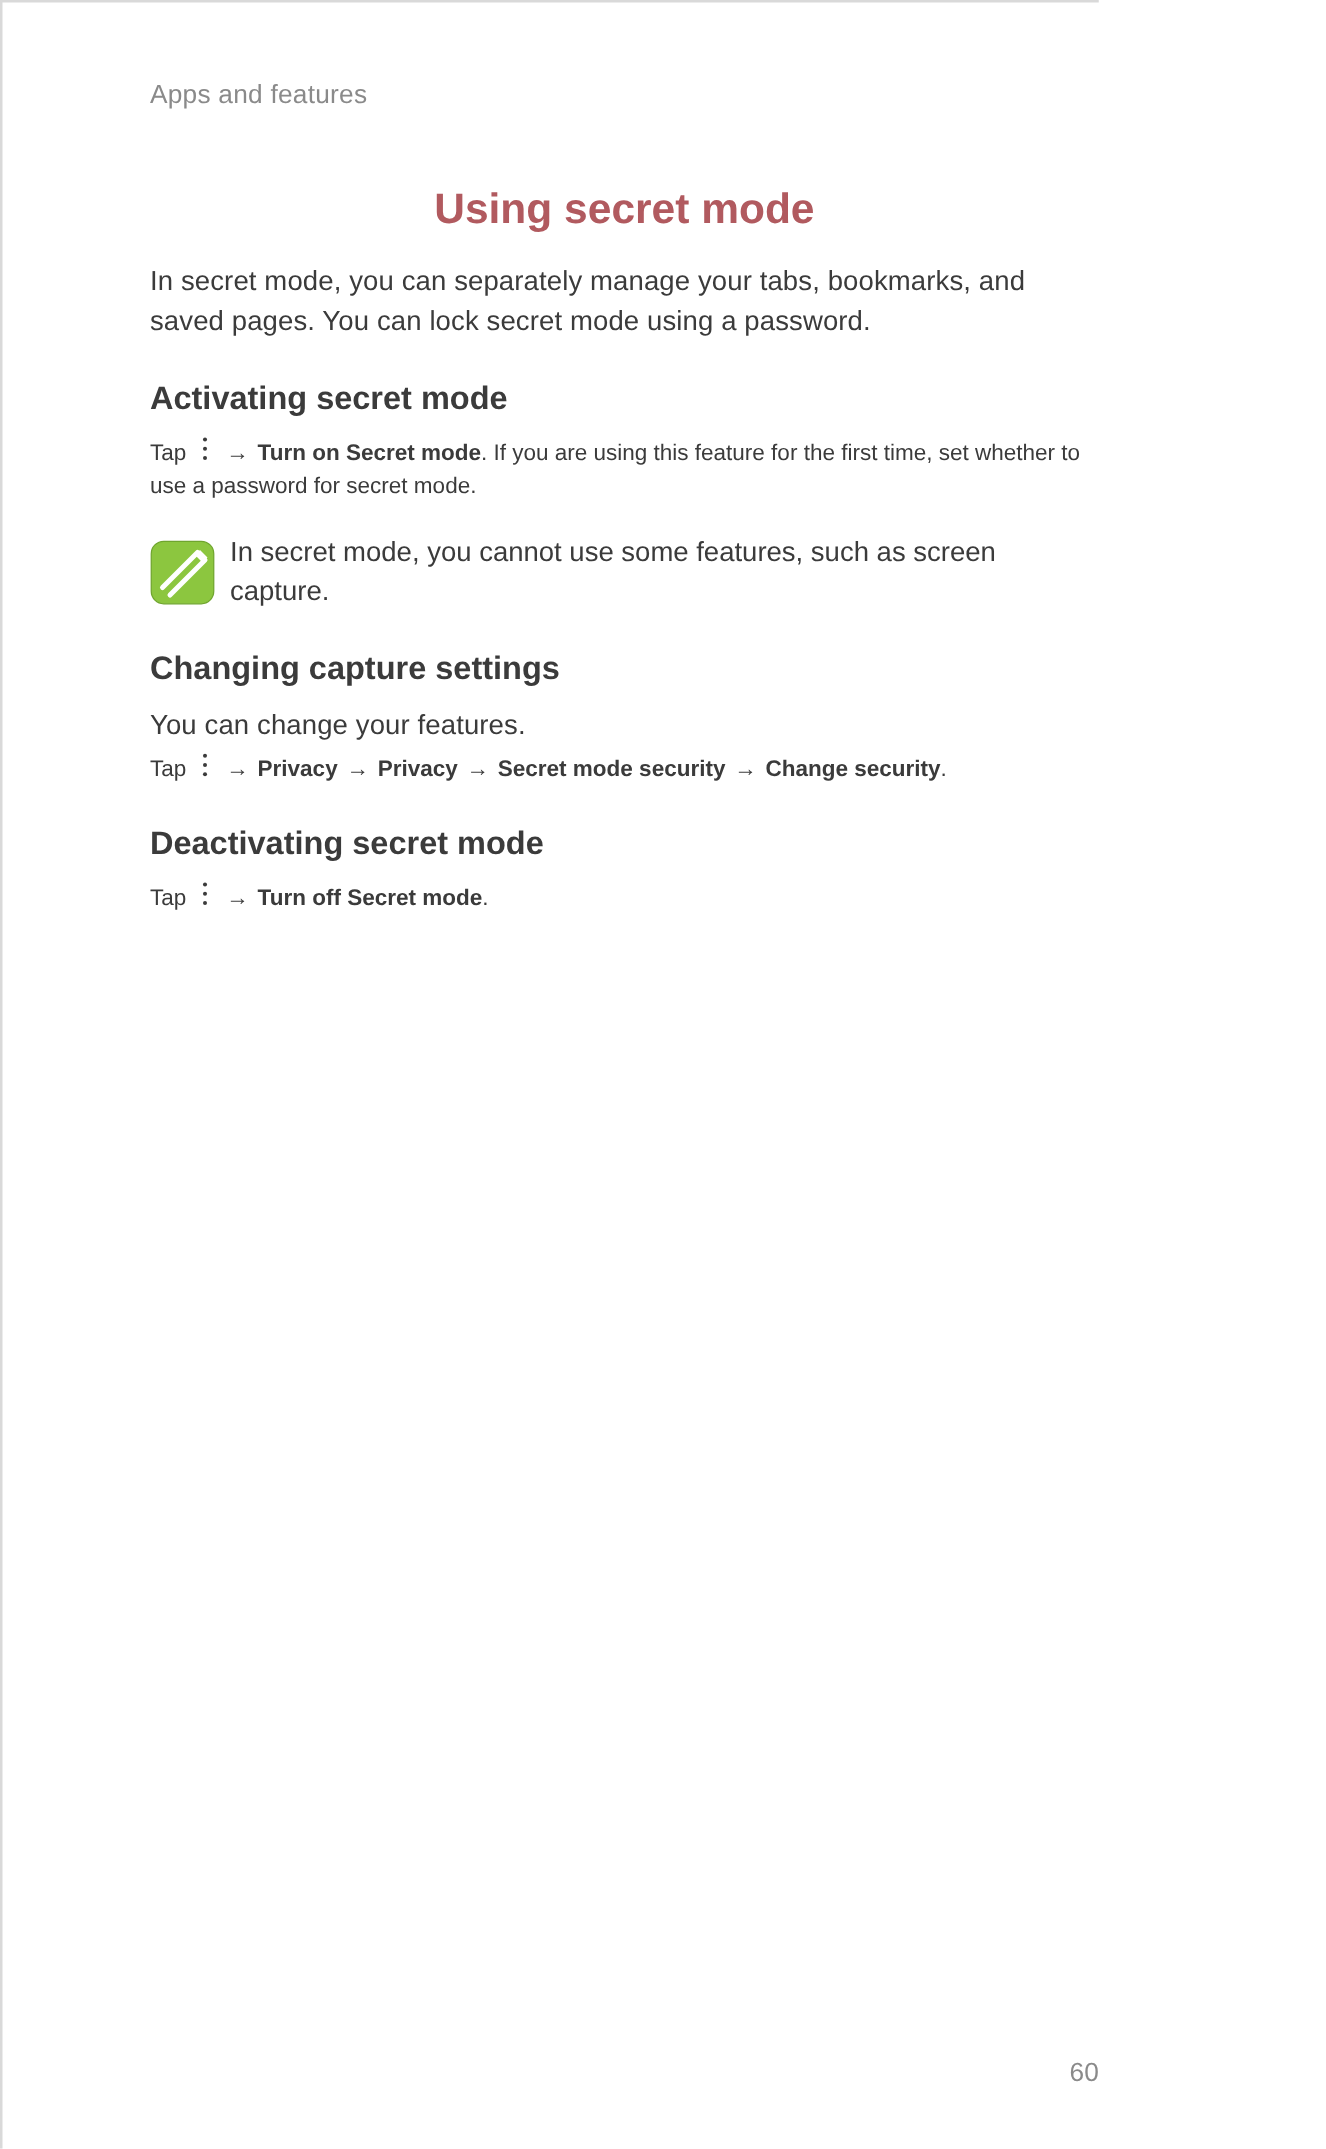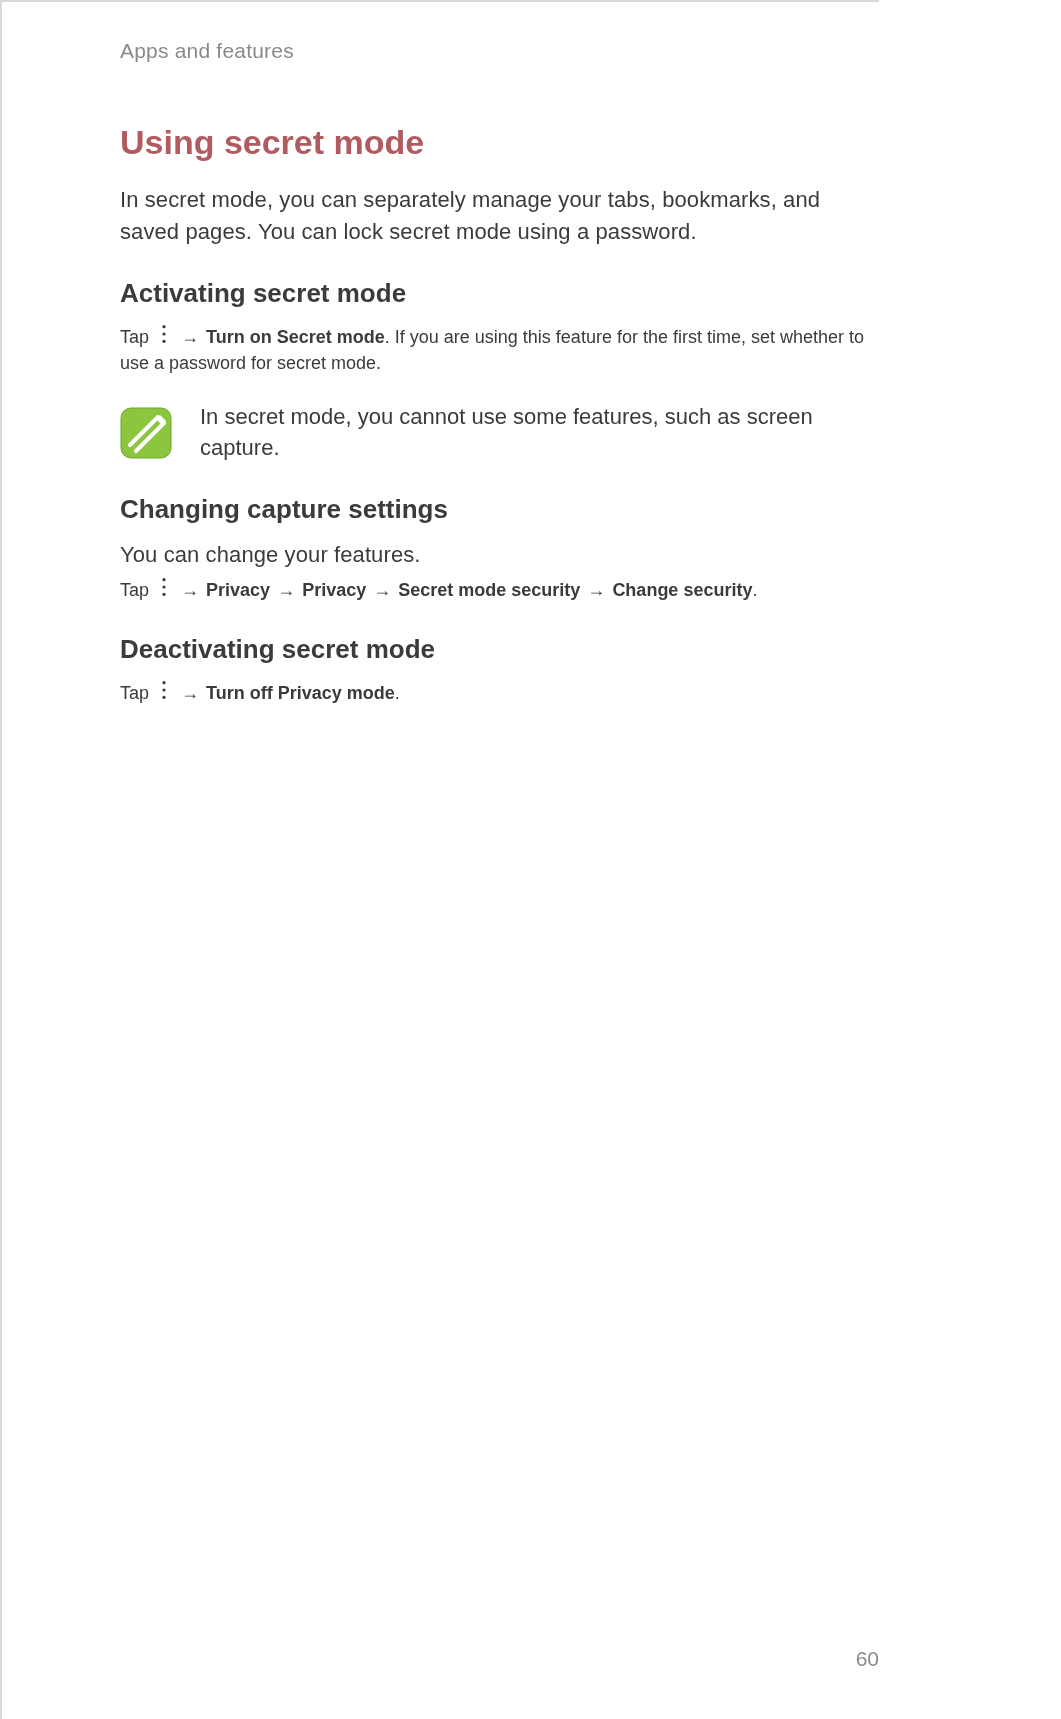"Apps and features" .page { padding: 37px 0 0 118px -> 62px 0 0 118px }
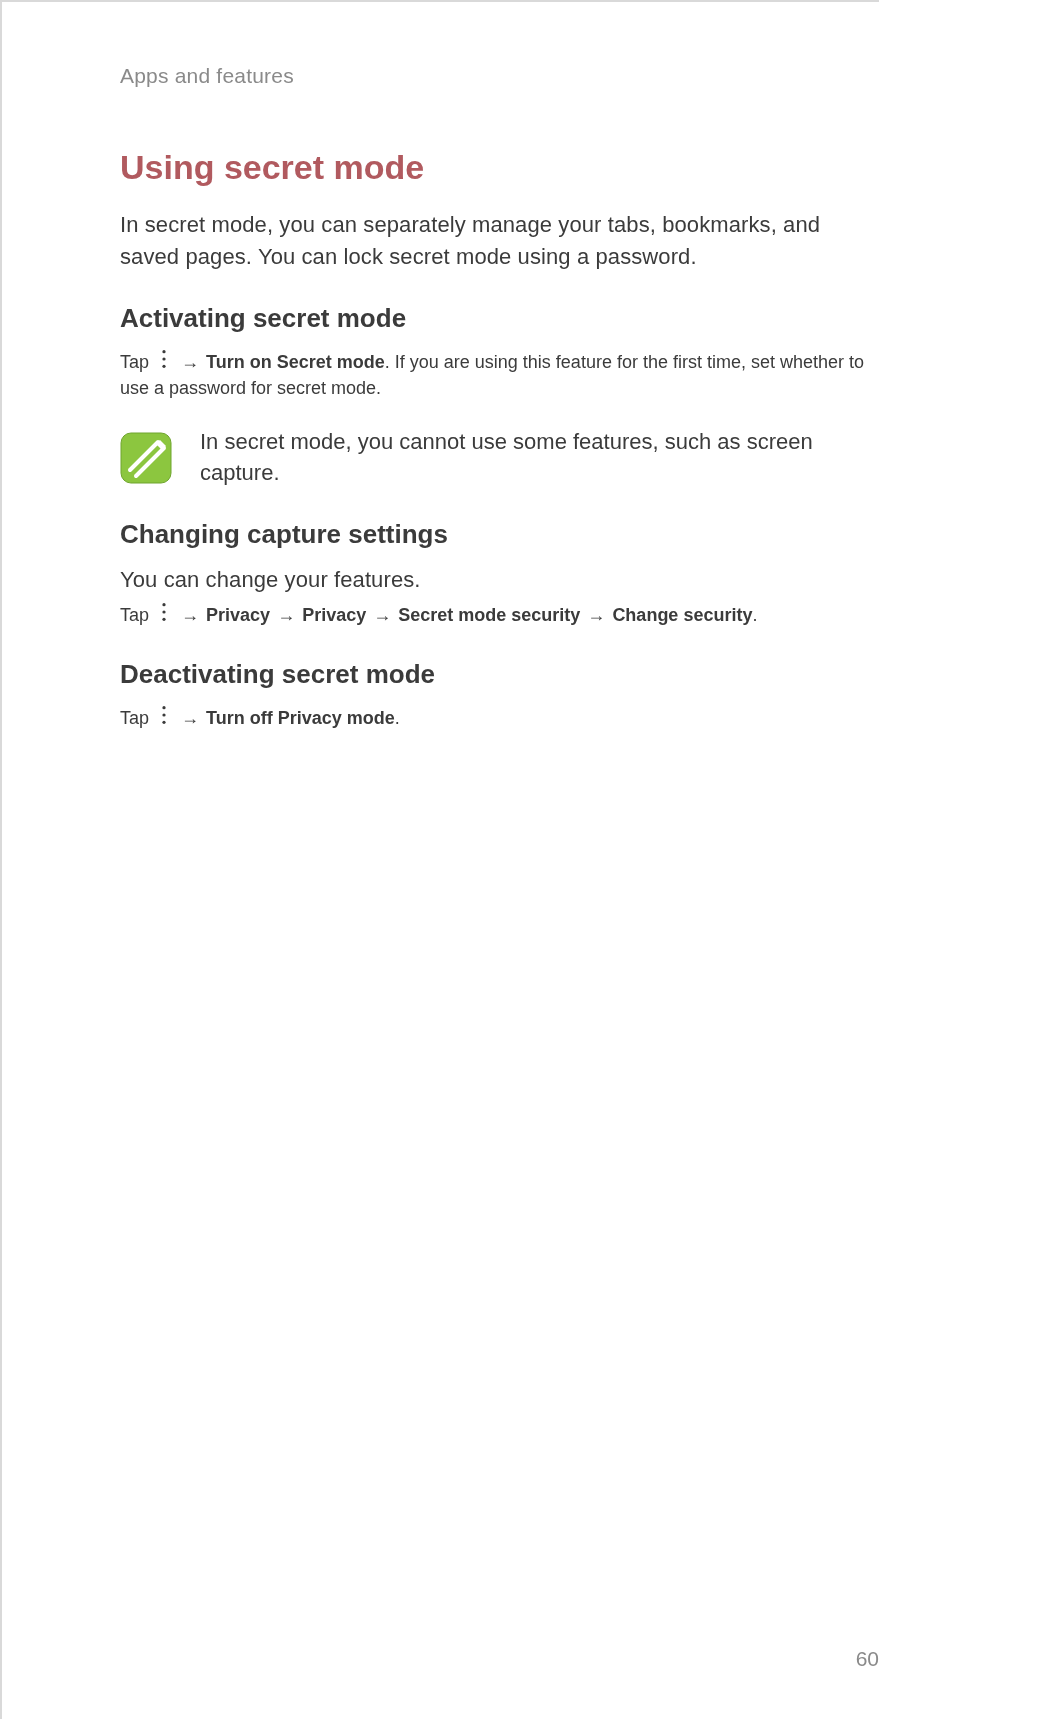"Using secret mode" .h1 { text-align: none -> center }
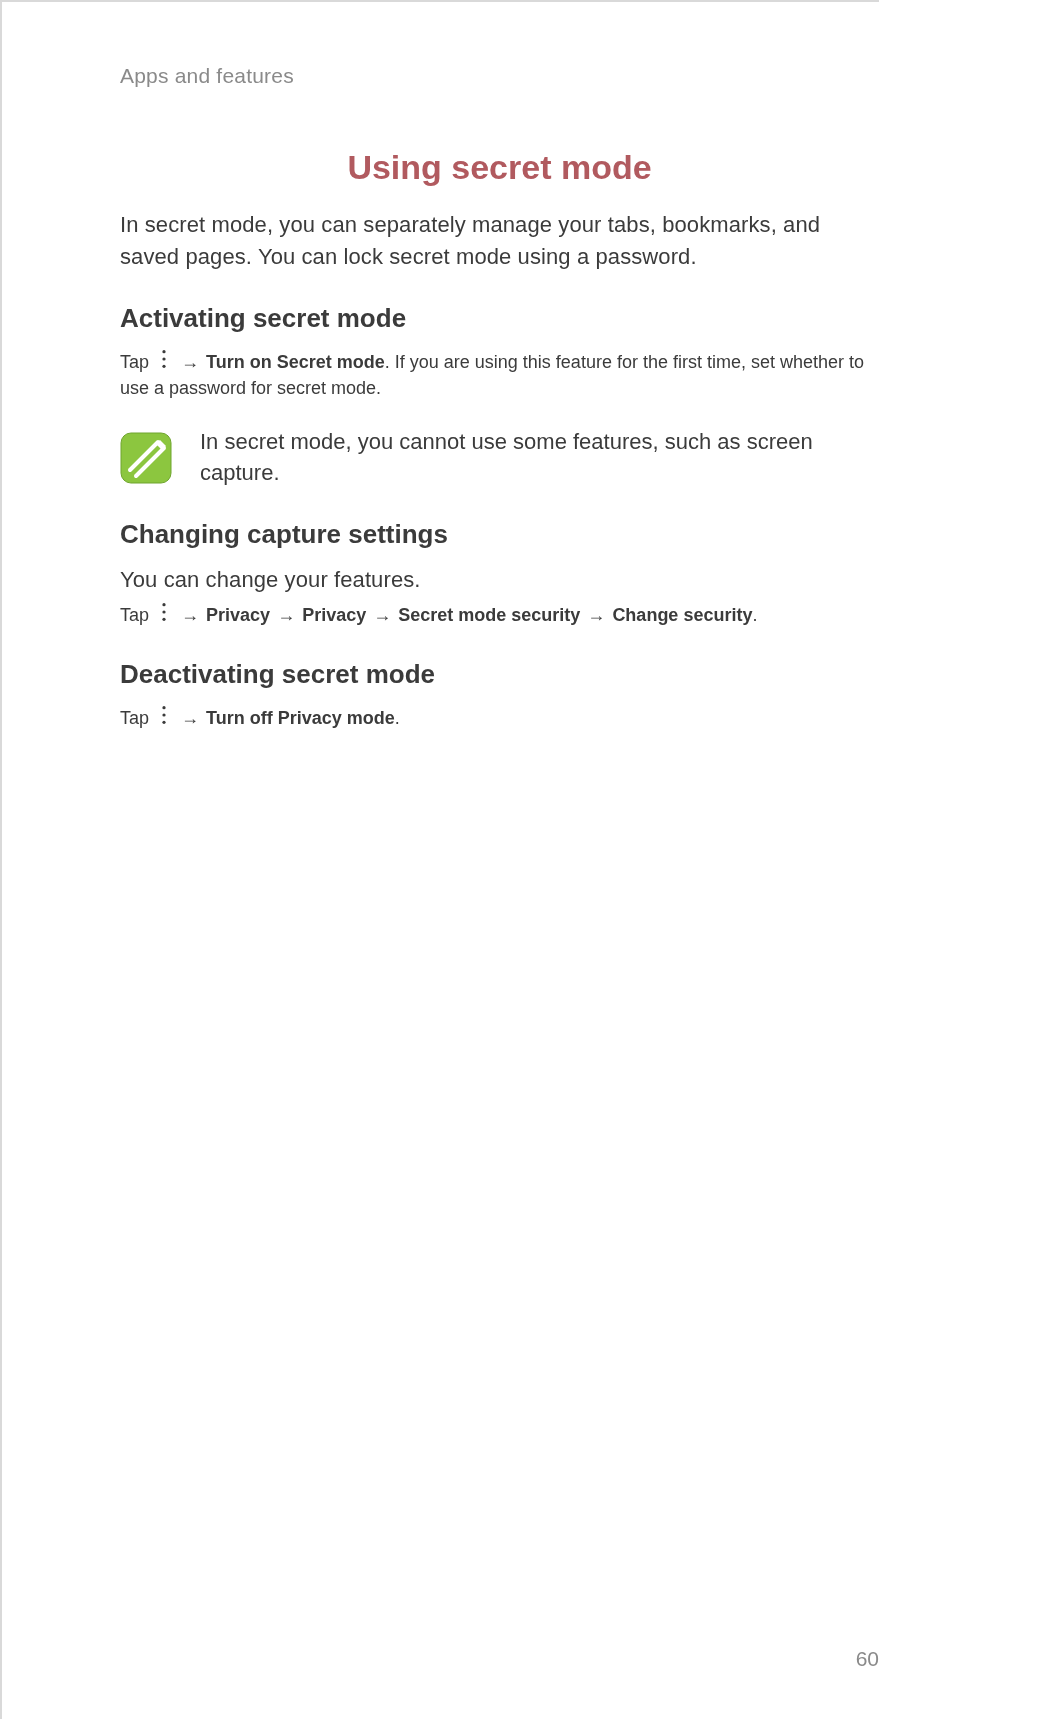"In secret mode, you cannot" .note-row { gap: 28px -> 12px }
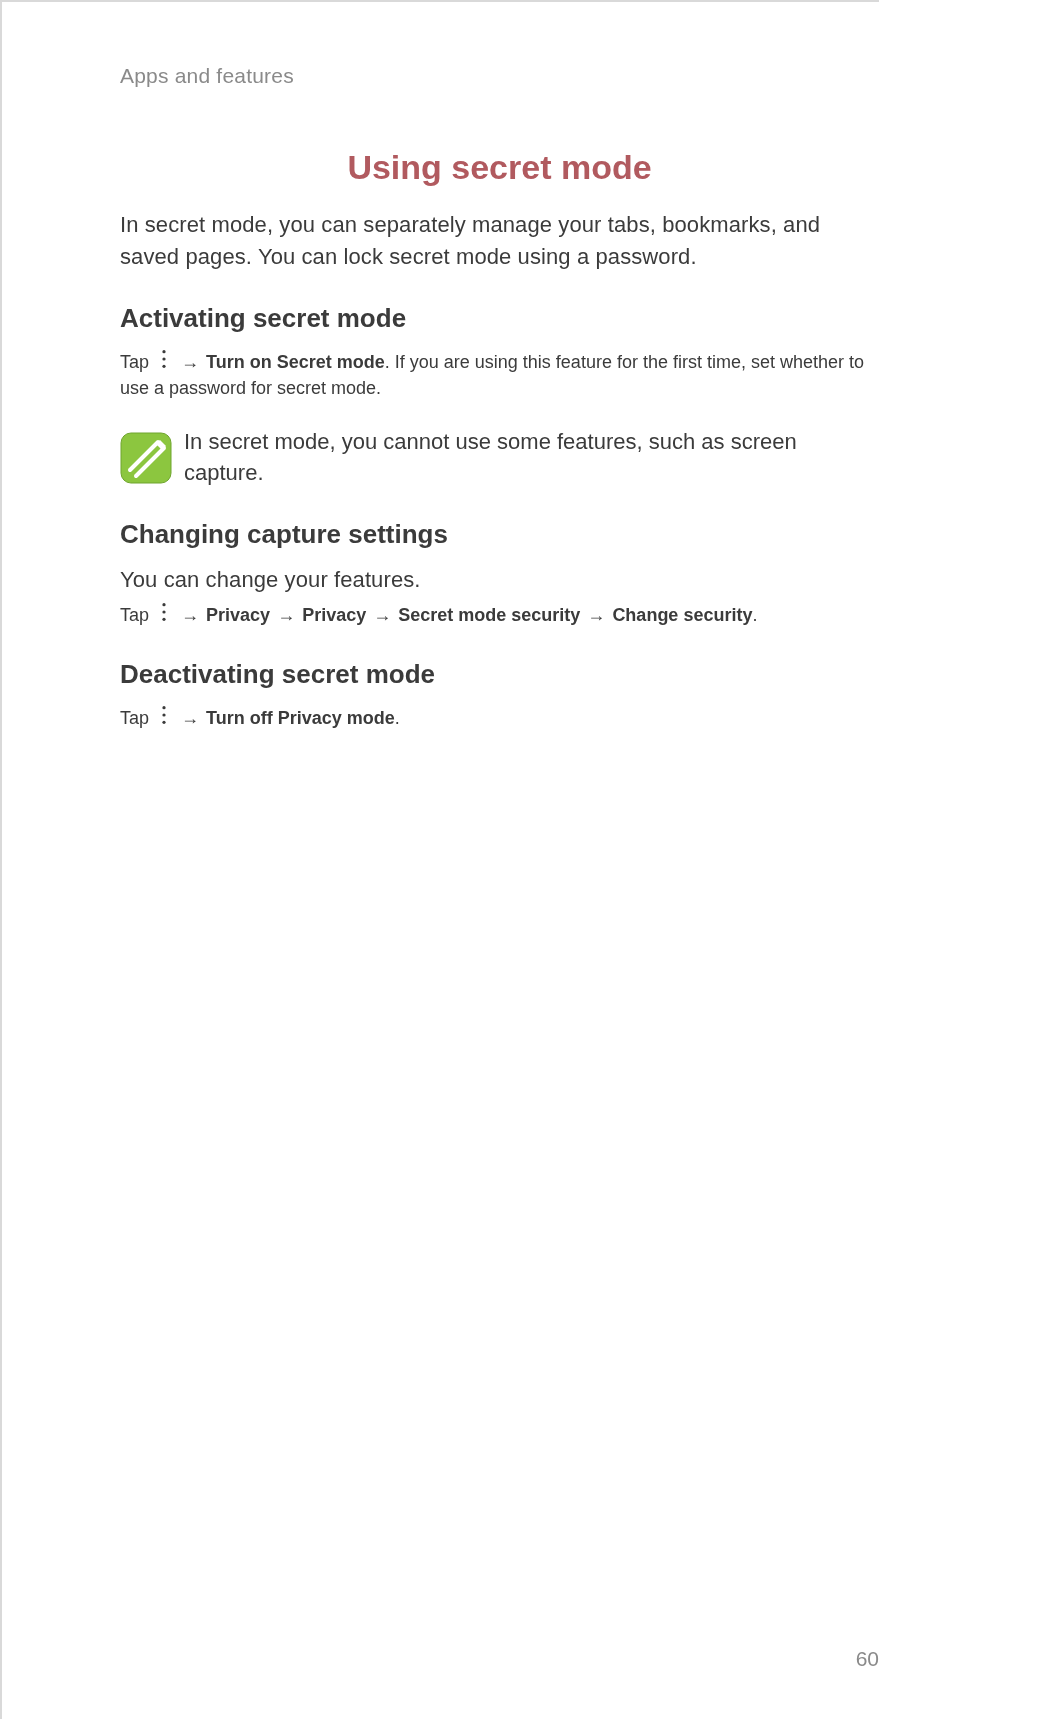"Turn off Privacy mode" span.b { text: Privacy -> Secret }
